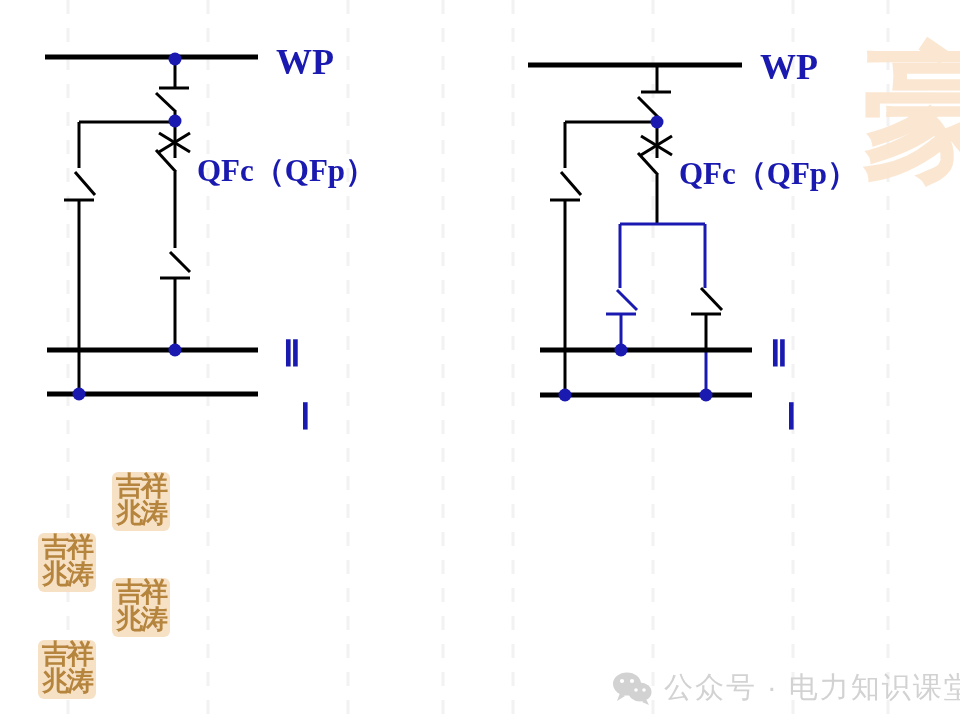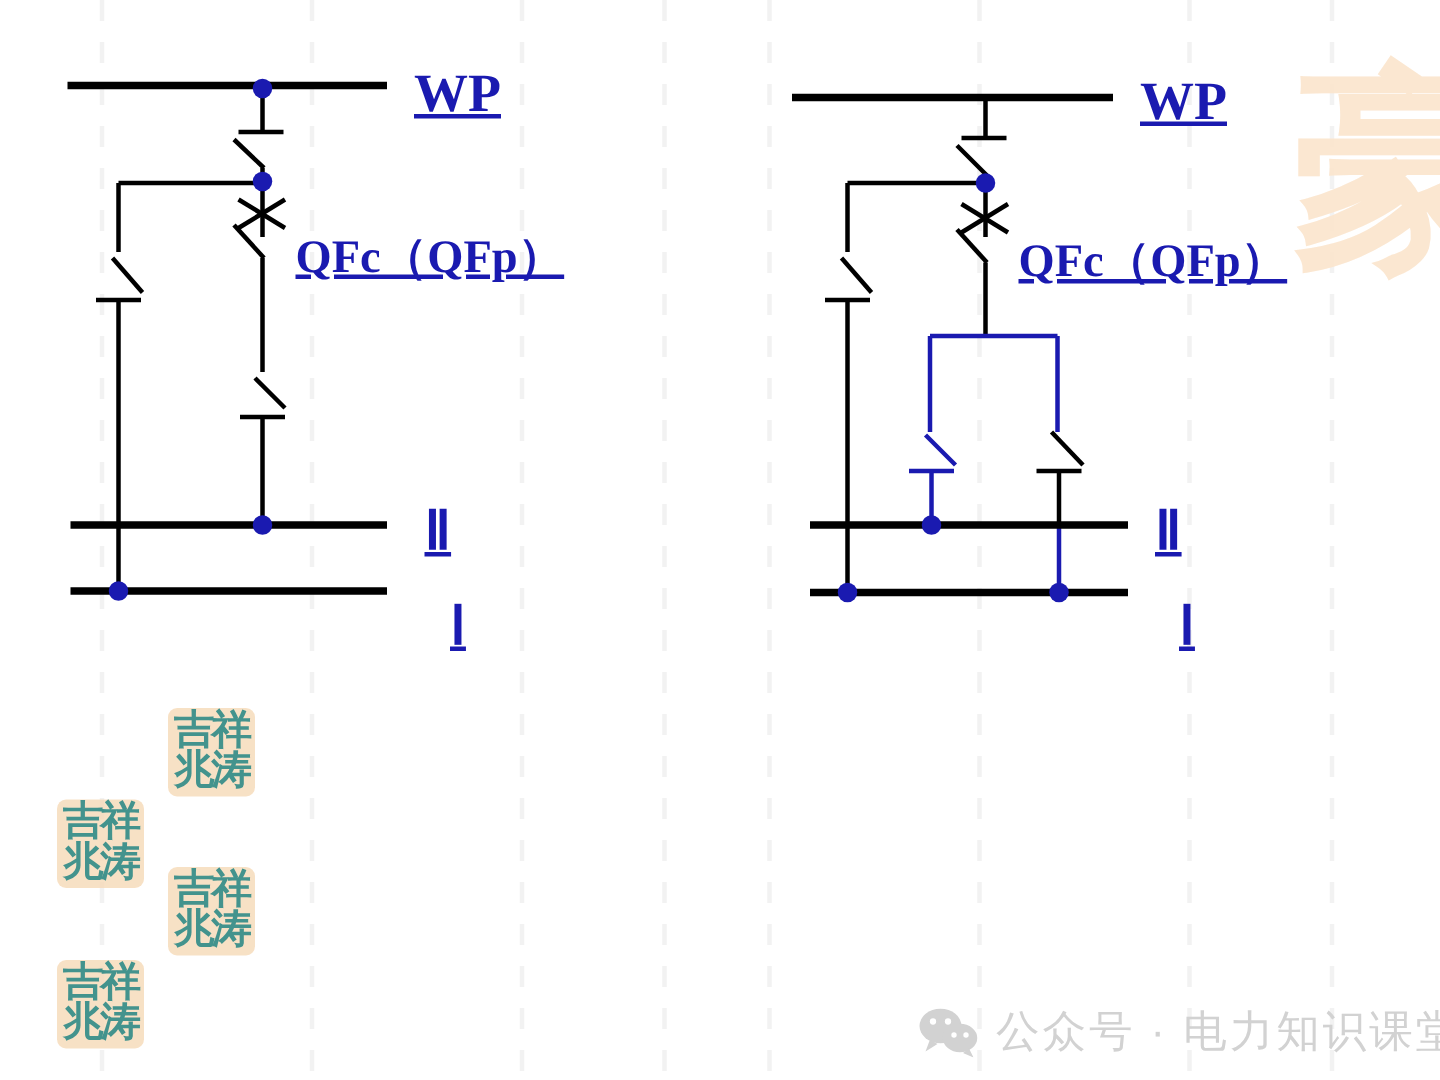"WP" .label-text { text-decoration: underline -> none }
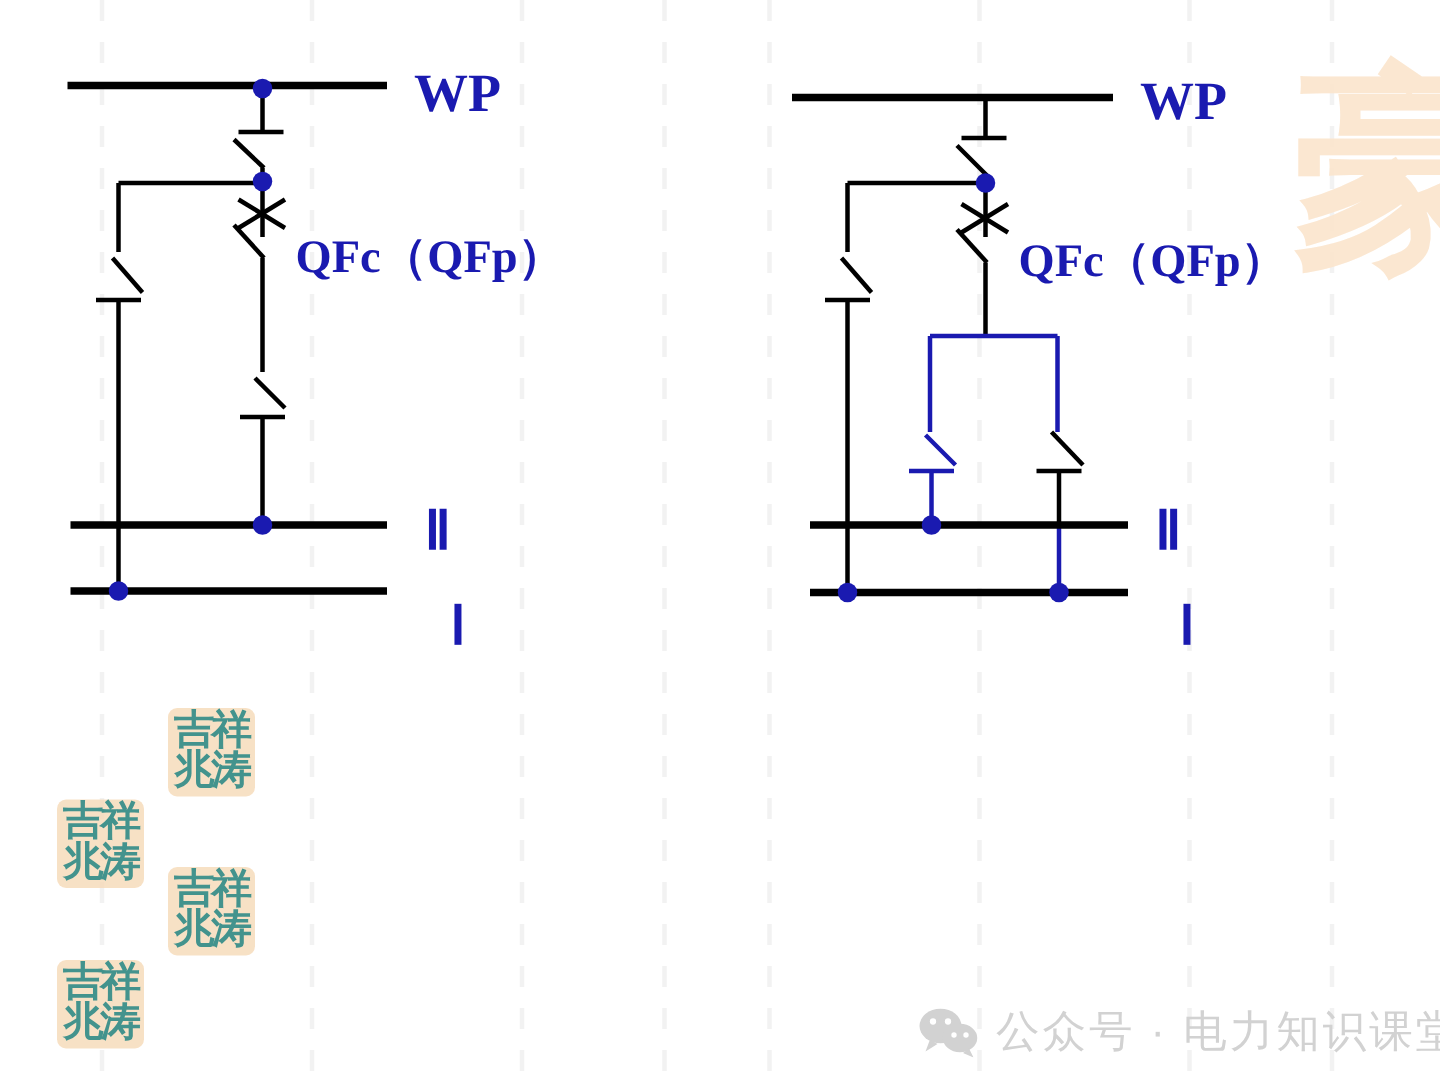"吉祥" .stamp { color: #0f766e -> #a16207 }
